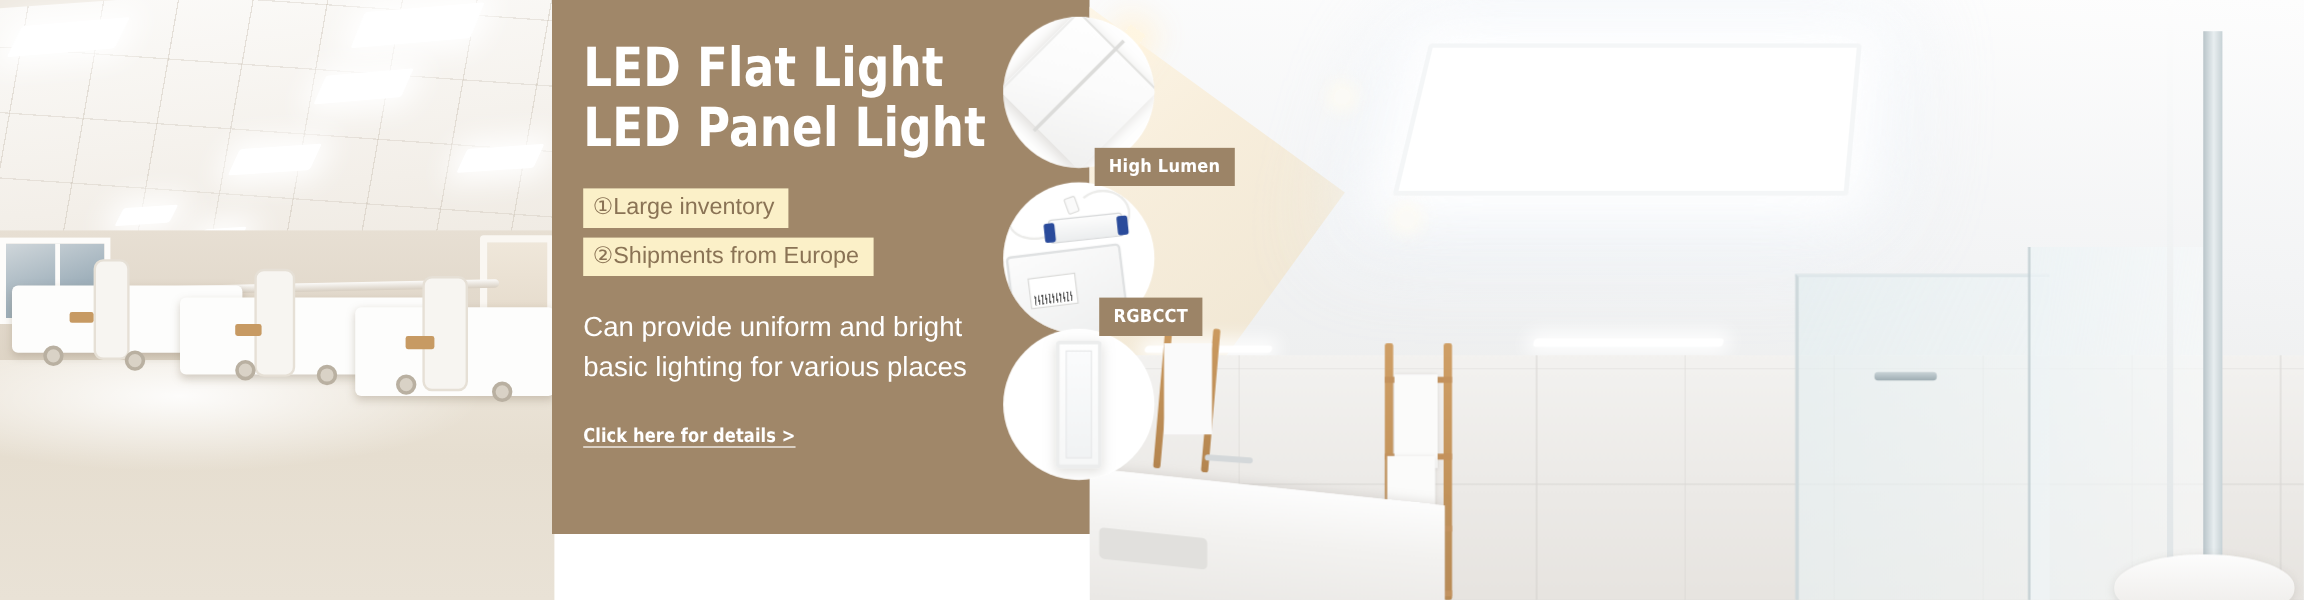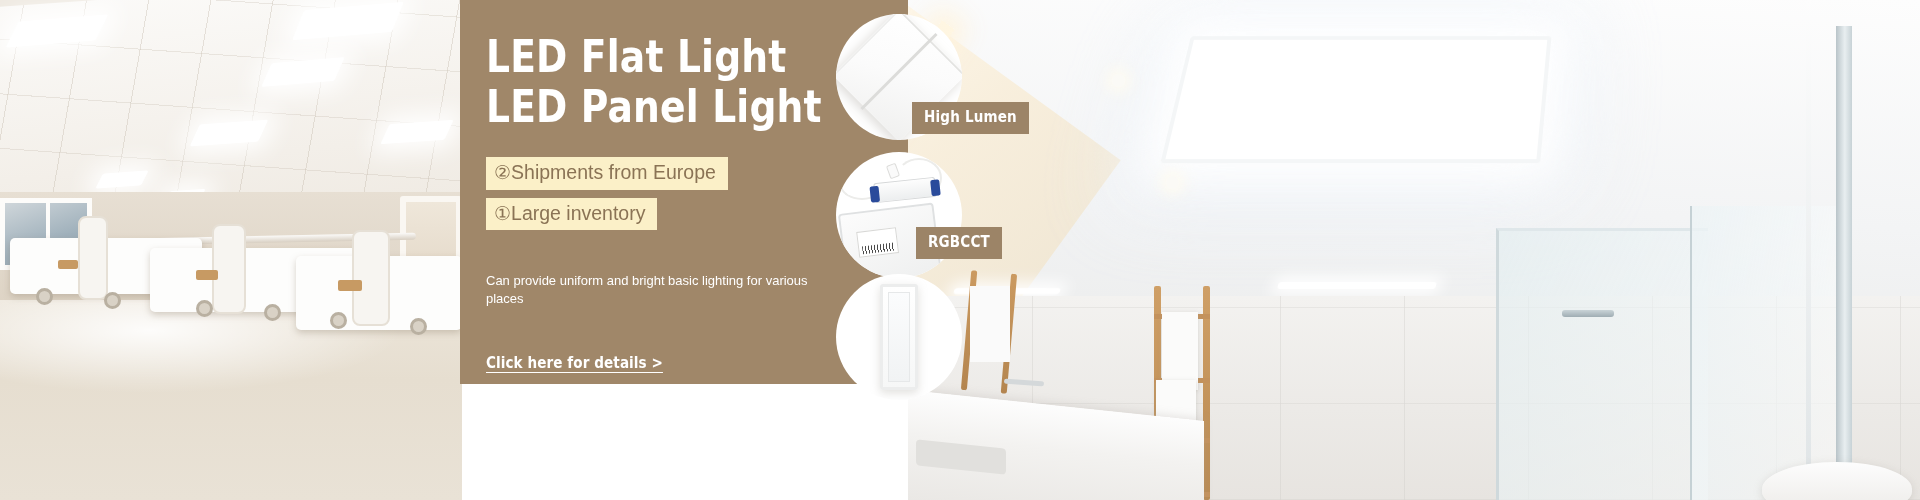"LED Flat Light" .brown-panel { height: 384px -> 445px }
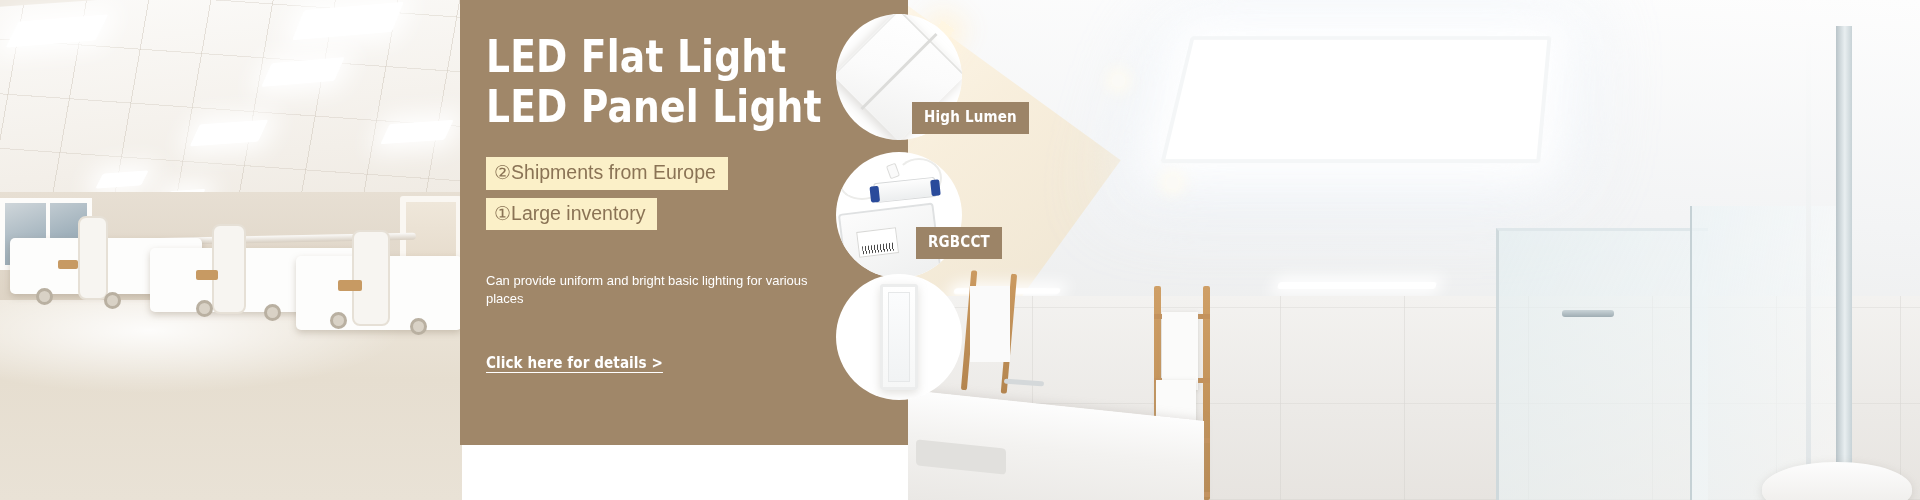"High Lumen" .tag { margin-top: none -> 21px }
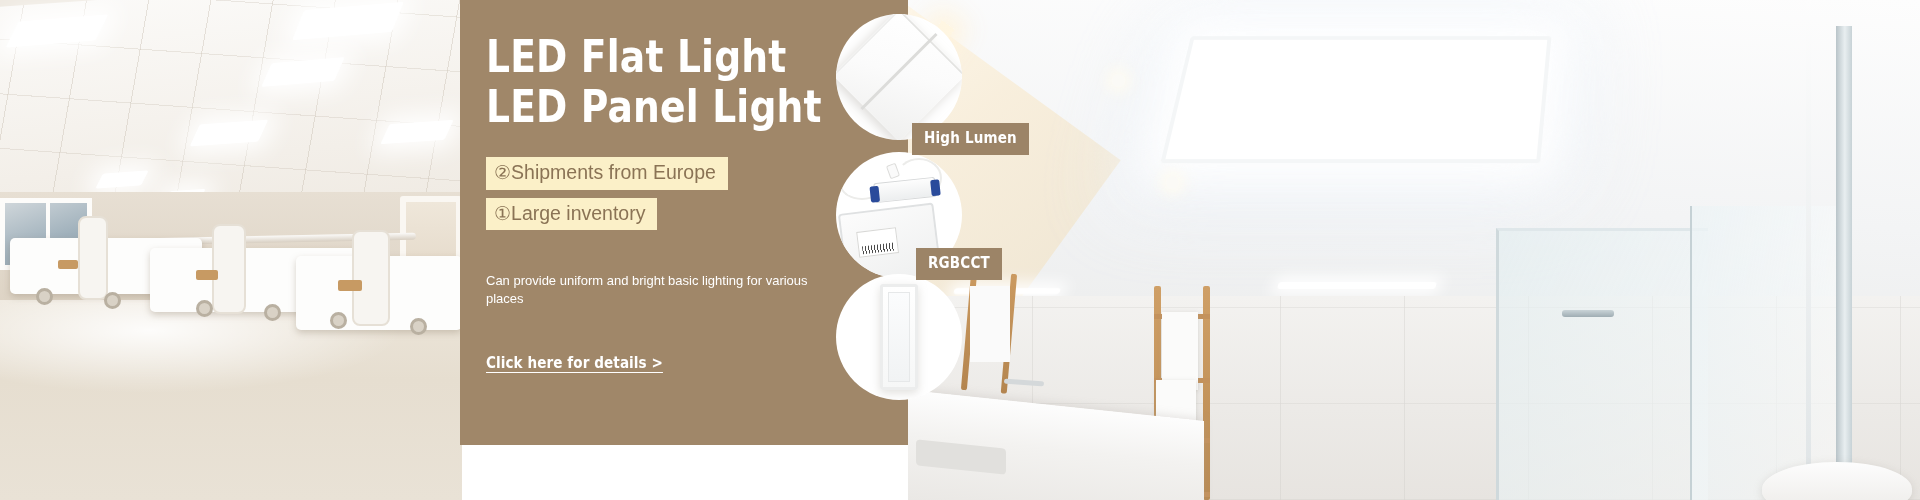"②Shipments from Europe" div { order: before "①Large inventory" -> after "①Large inventory" }
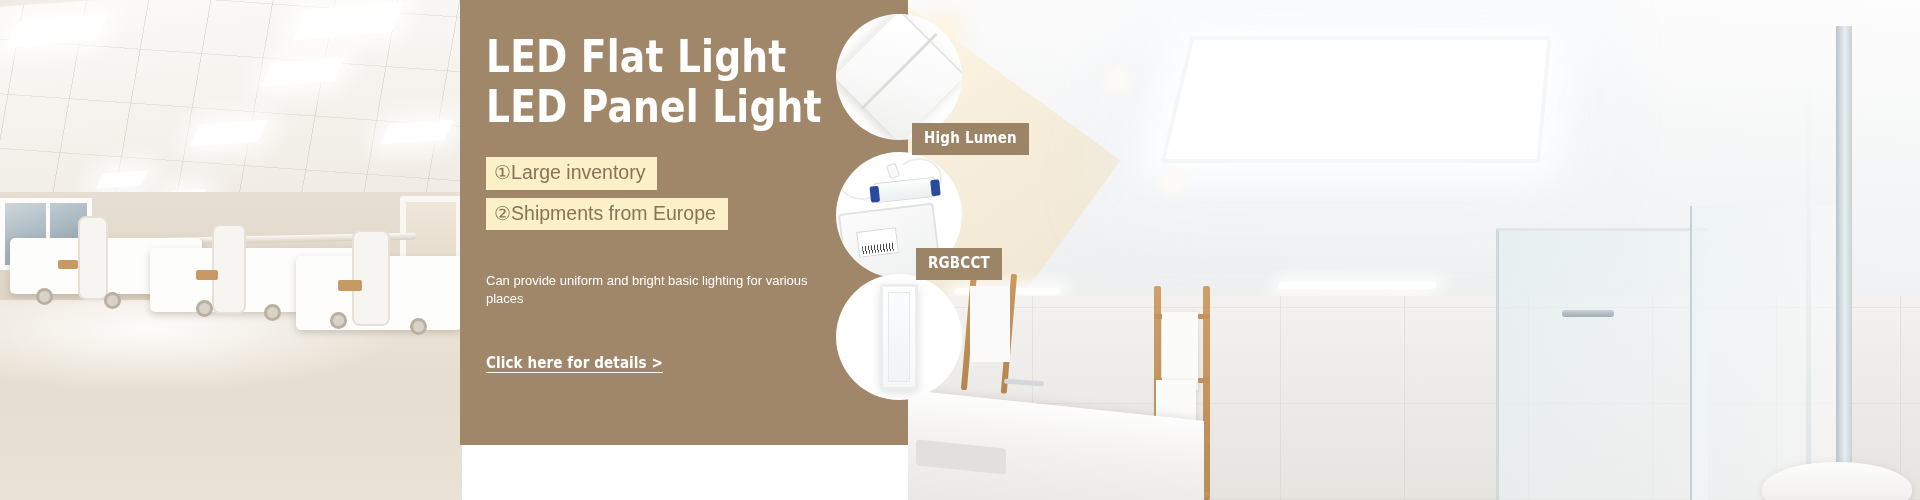"Can provide uniform and bright" .desc { font-size: 13px -> 23px; top: 272px -> 256px }
